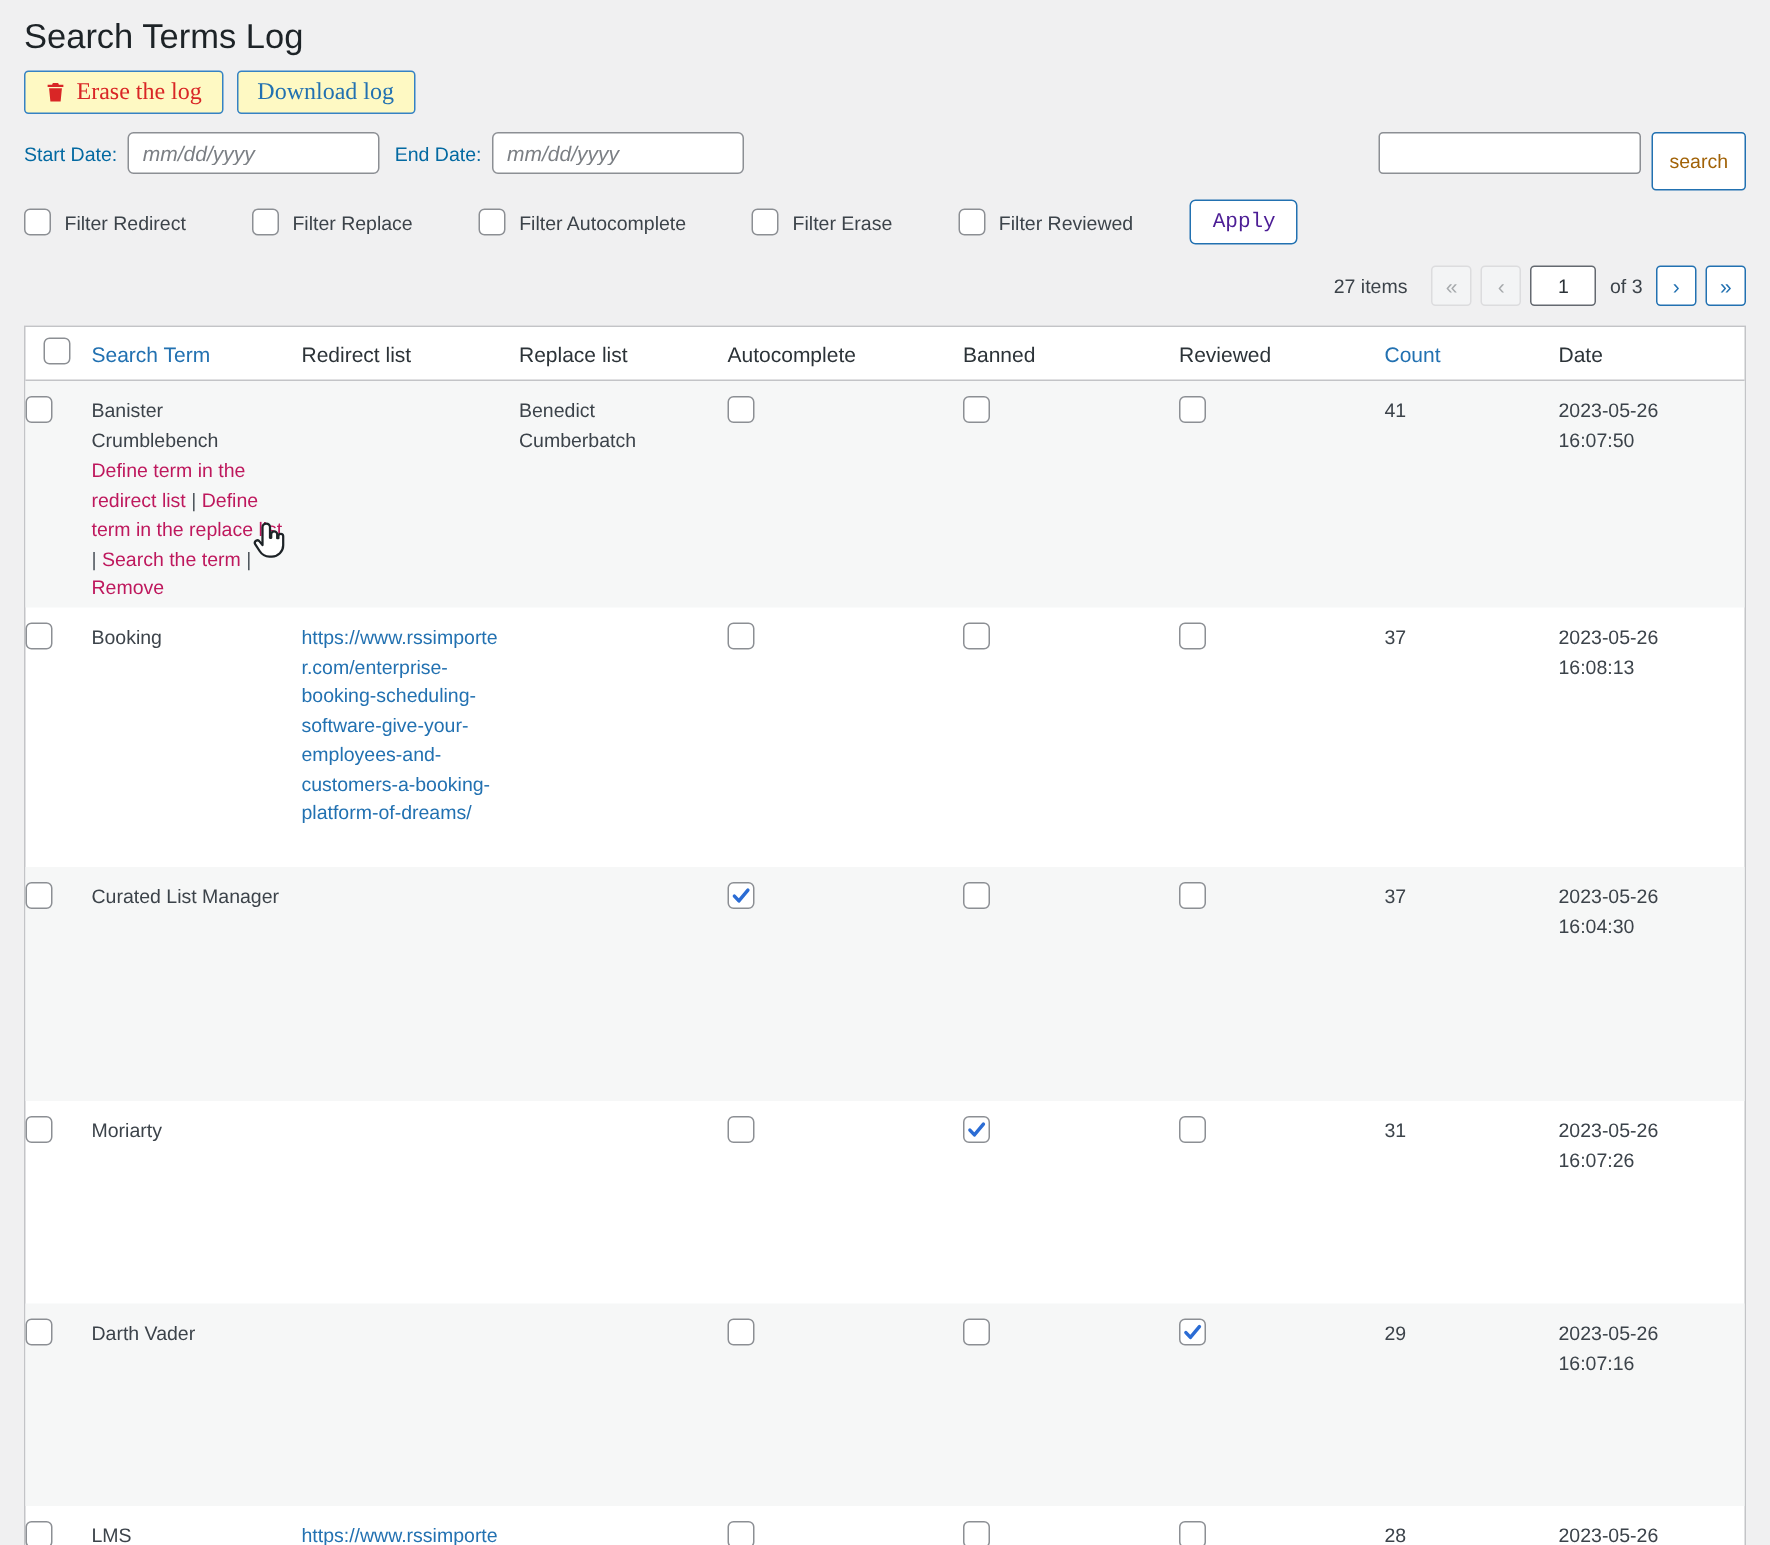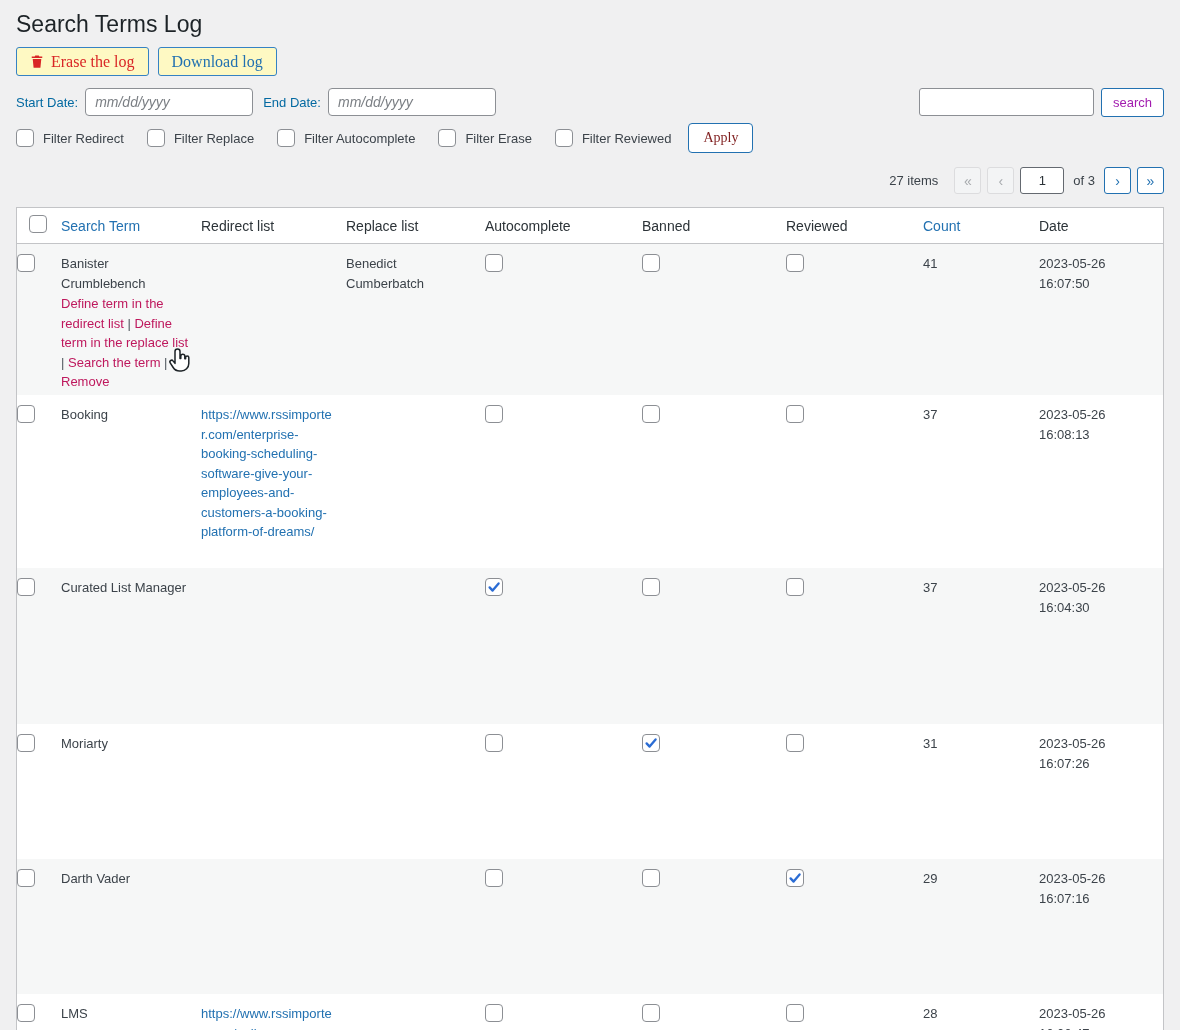"search" .search-btn { color: #a21caf -> #a16207; height: 29px -> 39px }
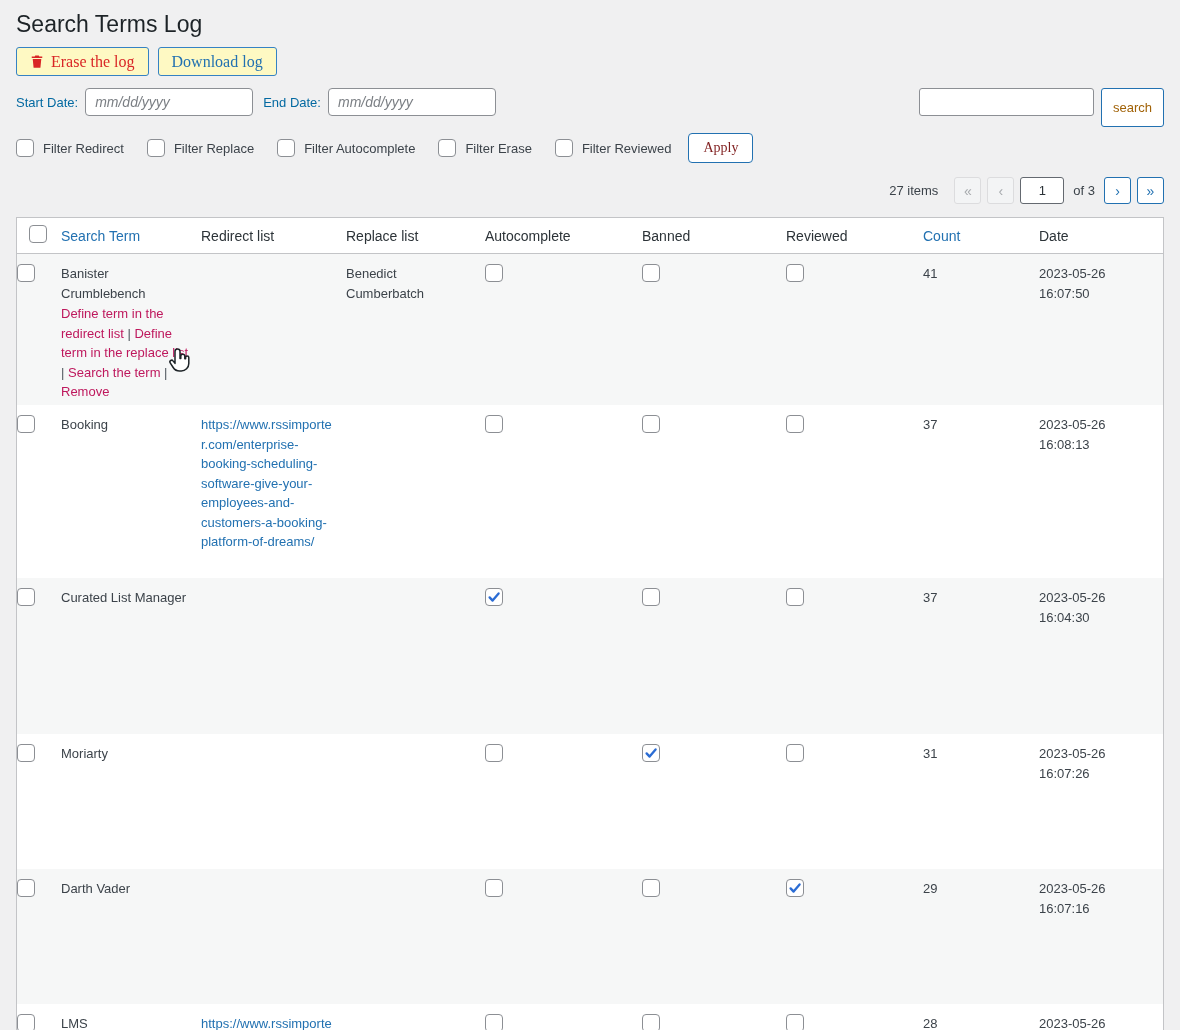"Filter Redirect" .row2 { gap: 23px -> 44px }
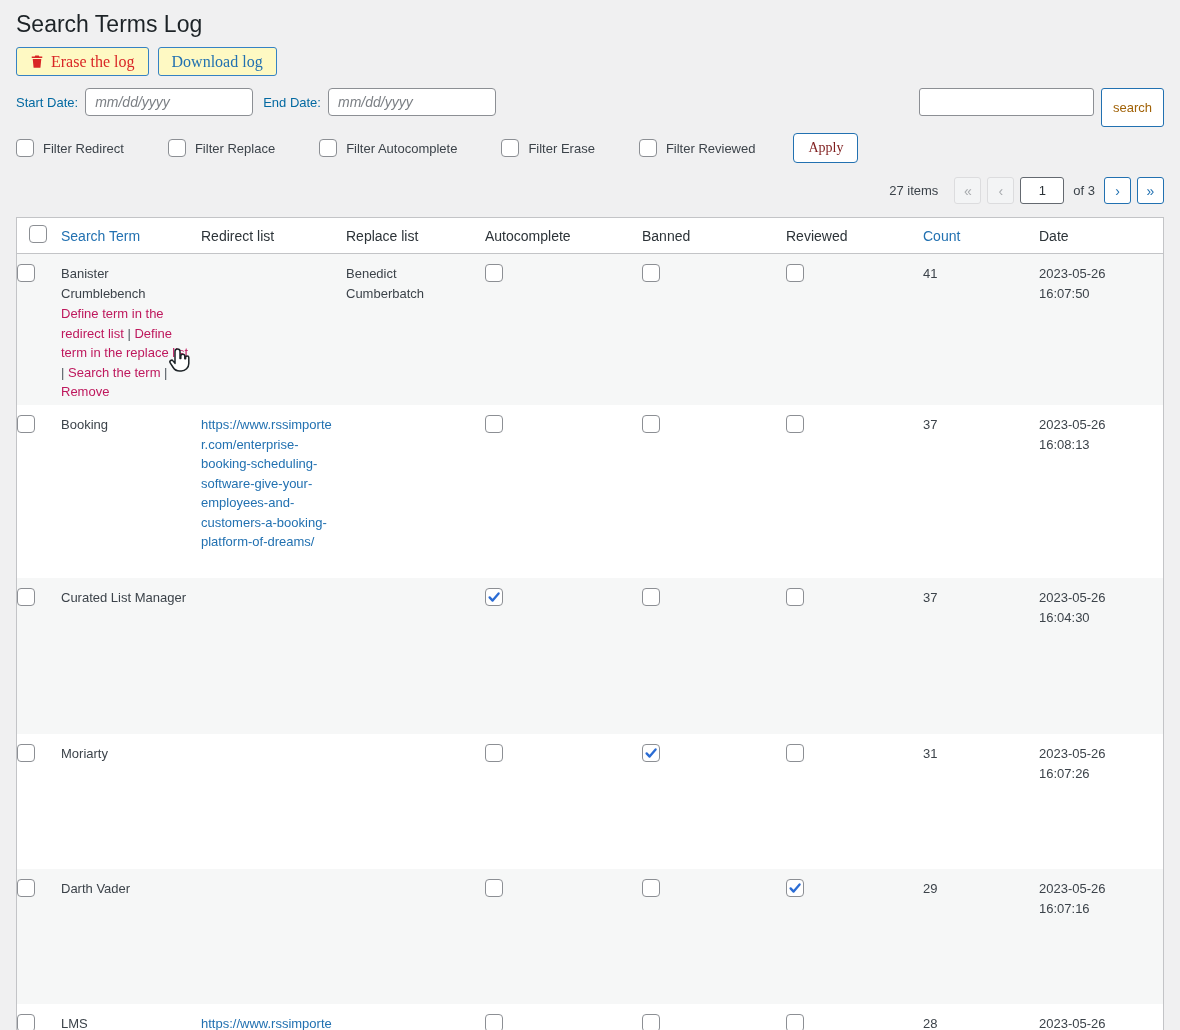"Apply" .apply-btn { color: #7f1d1d -> #4c1d95; font-family: Liberation Serif, serif -> Liberation Mono, monospace }
